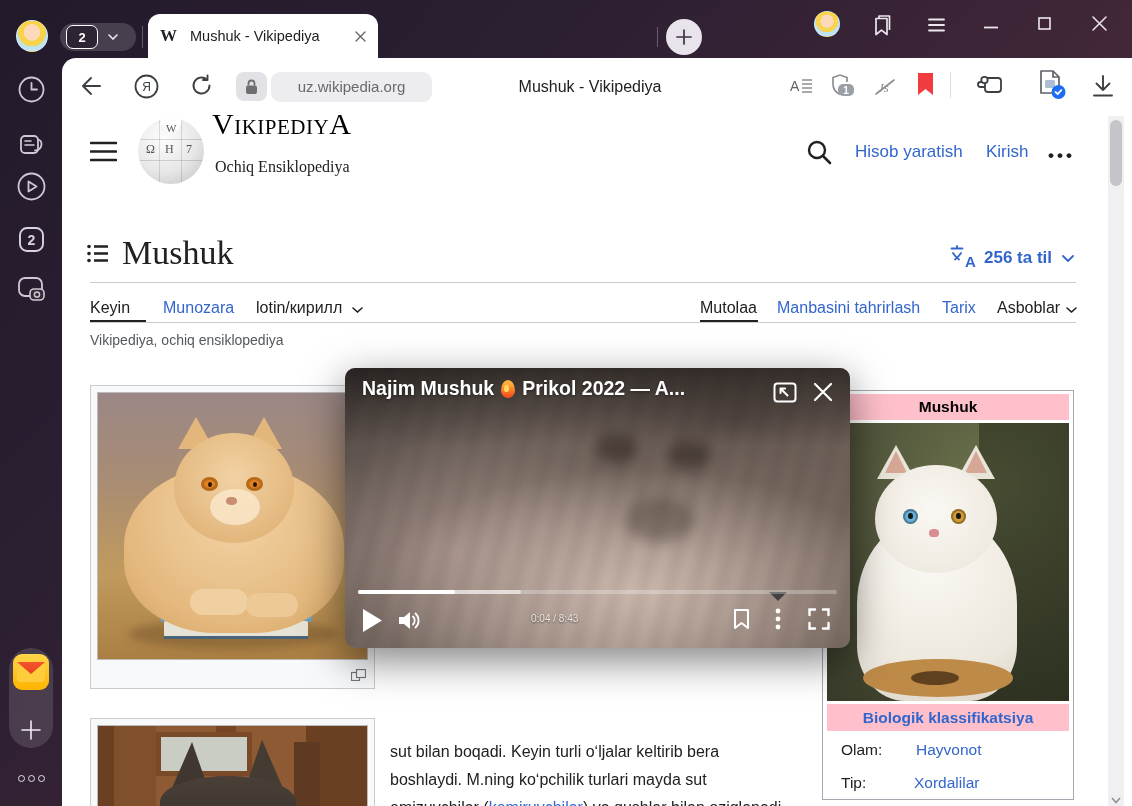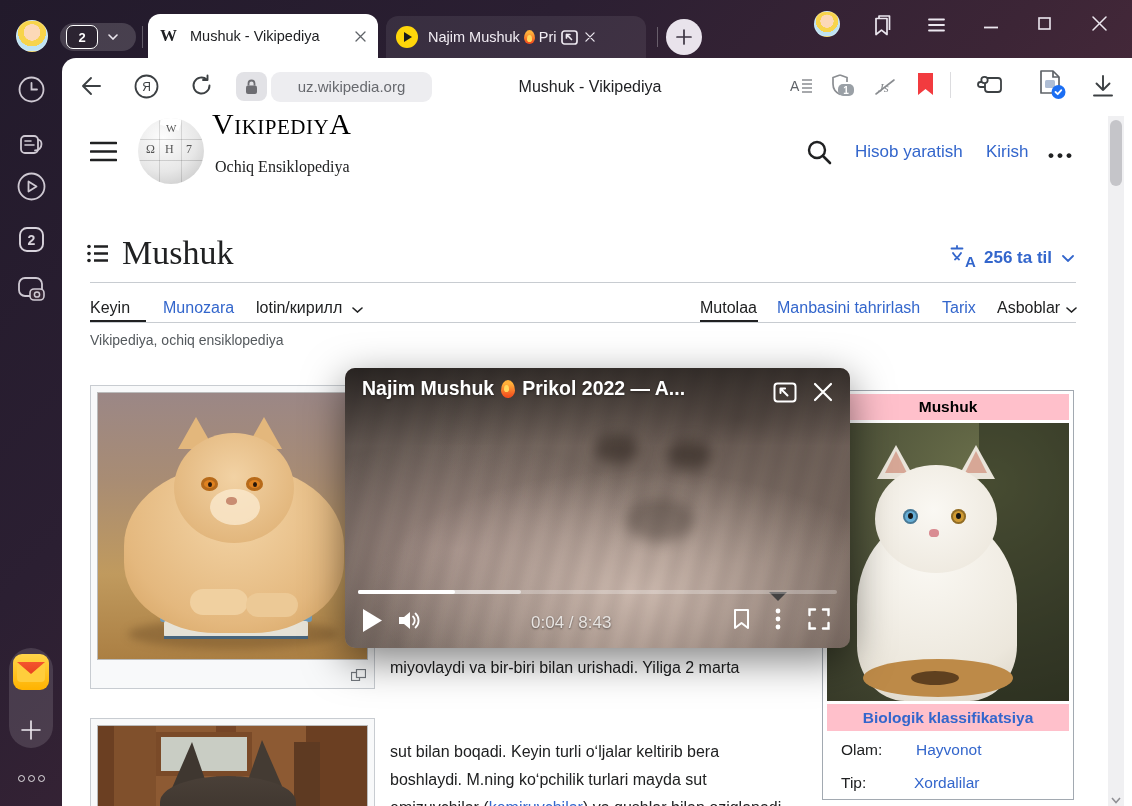"Najim Mushuk Pri" div.abs { html: <div> <span> <svg> <path></path> </svg> </span> <span> <span>Najim Mushuk</span><span></span><span>Pri</span> </span> <span> <svg> <rect></rect> <path></path> </svg> </span> <span> <svg> <path></path> </svg> </span> </div> -> none }
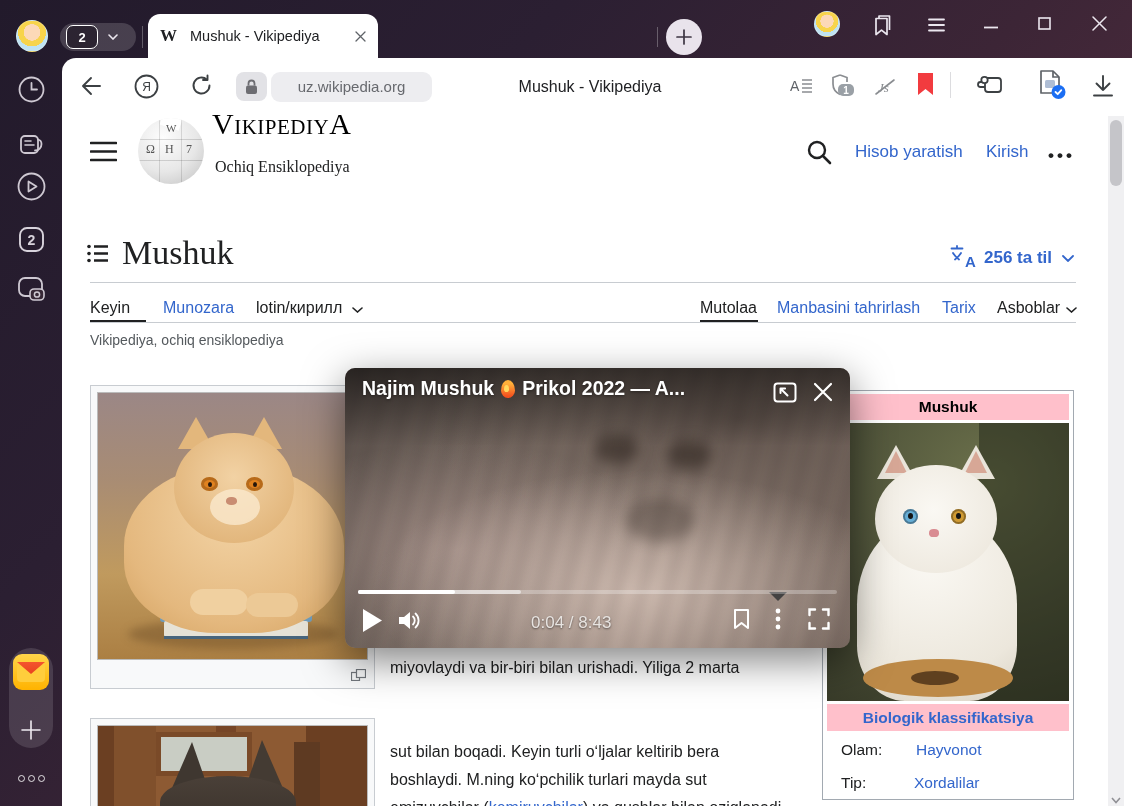"0:04 / 8:43" .pip-time { font-size: 17px -> 10px }
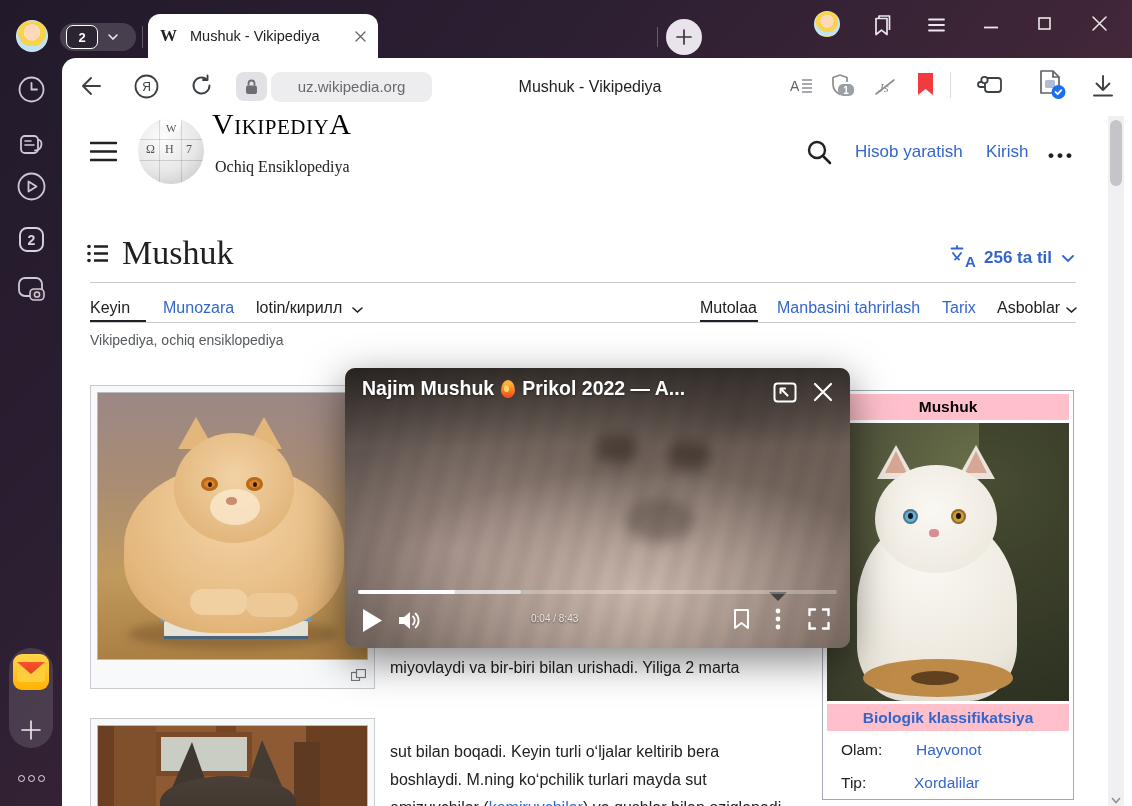"miyovlaydi va bir-biri bilan urishadi." div.abs { html: <div>miyovlaydi va bir-biri bilan urishadi. Yiliga 2 marta</div> -> none }
